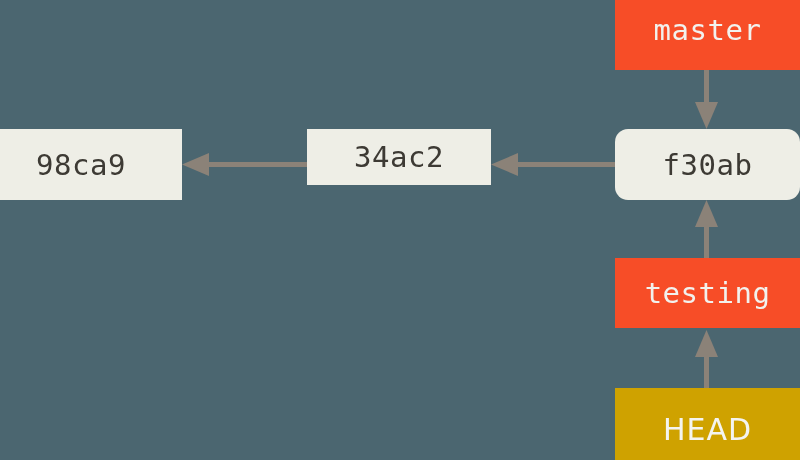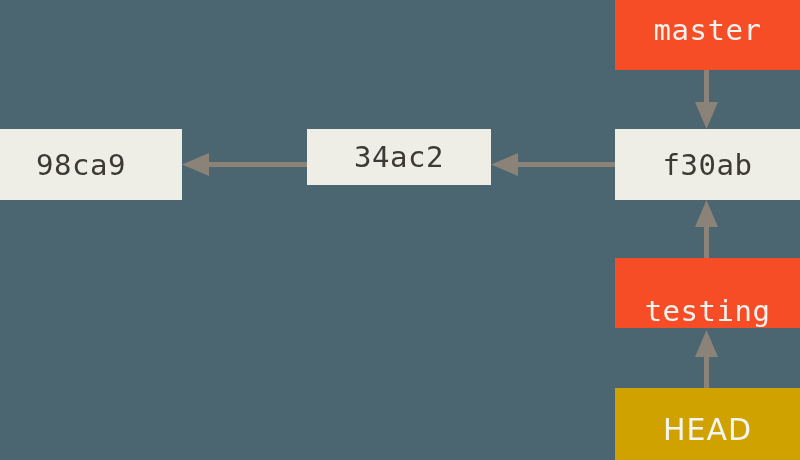"f30ab" #node-f30ab { border-radius: none -> 13px }
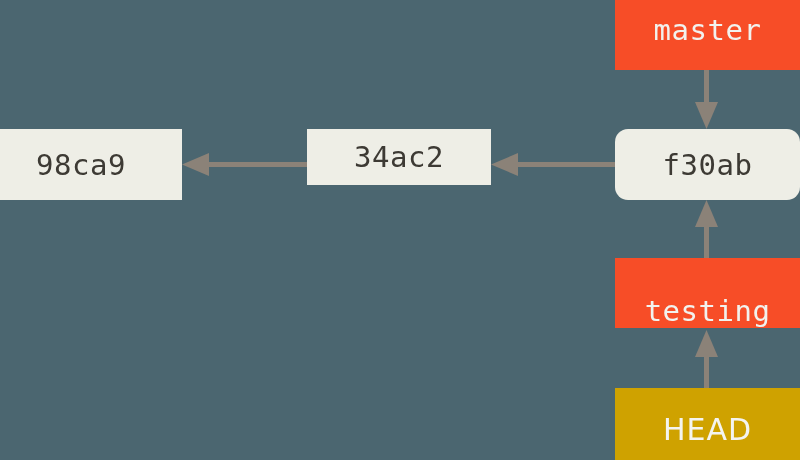"testing" #node-testing { align-items: flex-end -> none }
